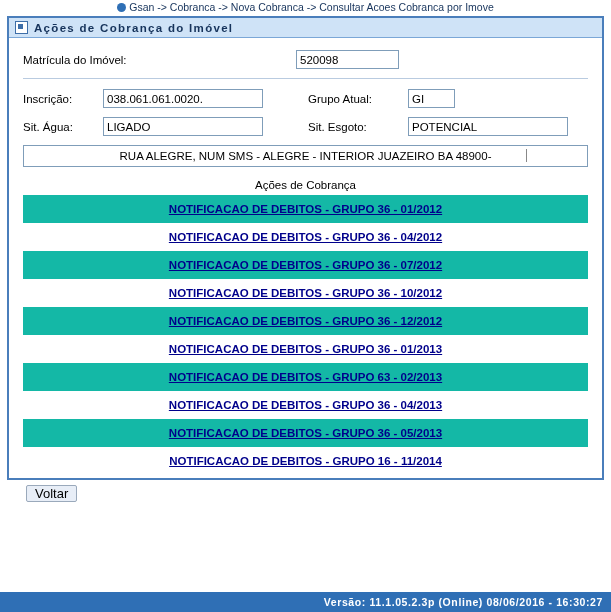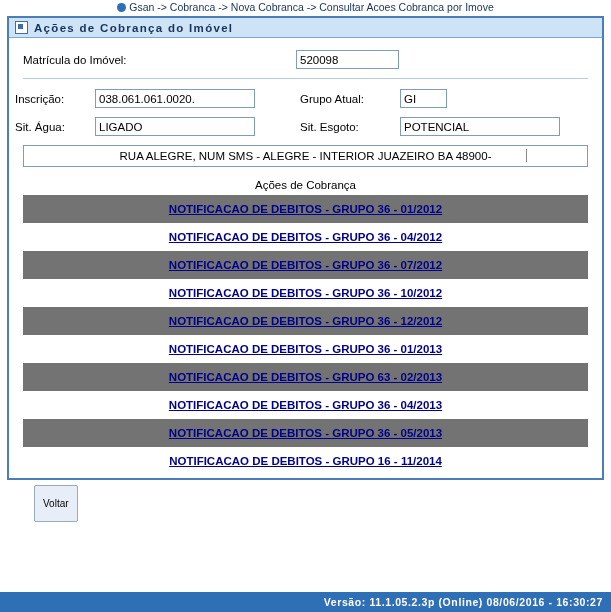"Inscrição:" .grid2 { padding: 0 6px -> 0 14px }
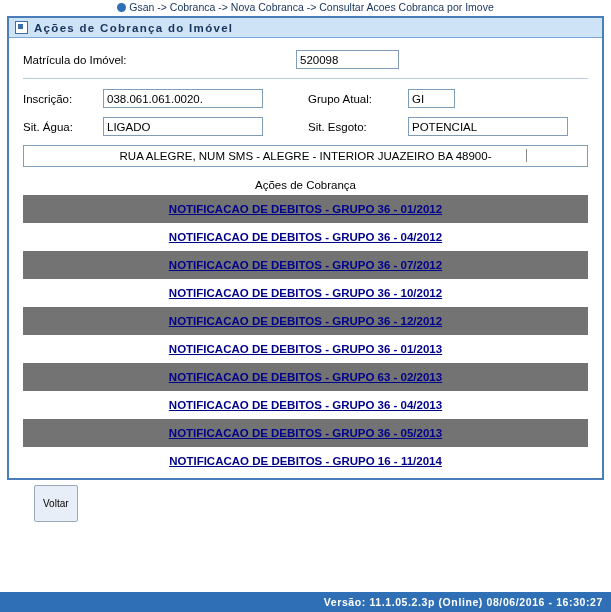"NOTIFICACAO DE DEBITOS - GRUPO 36 - 01/2012" .acao-row.alt { background: #737373 -> #14b8a6 }
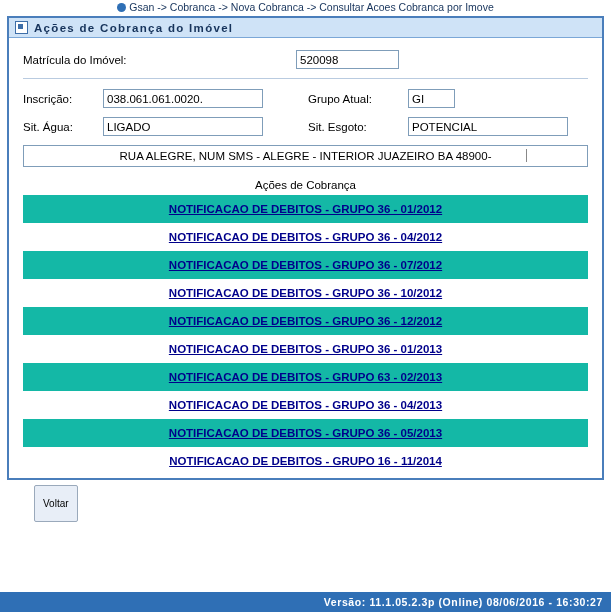"Voltar" .btn { font-size: 10px -> 13px; margin-left: 8px -> none; padding: 12px 8px -> 0 8px }
